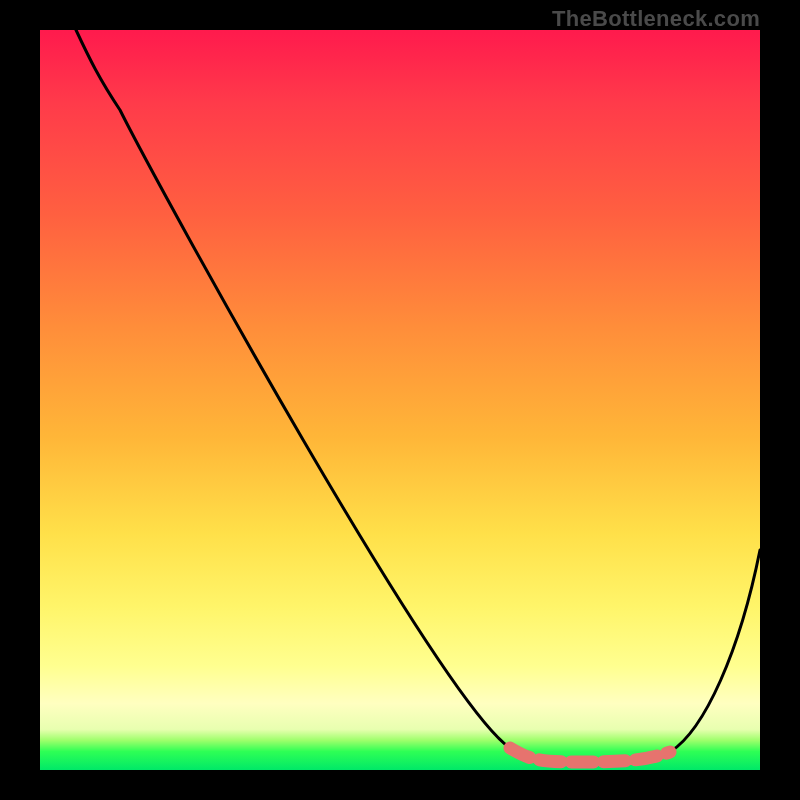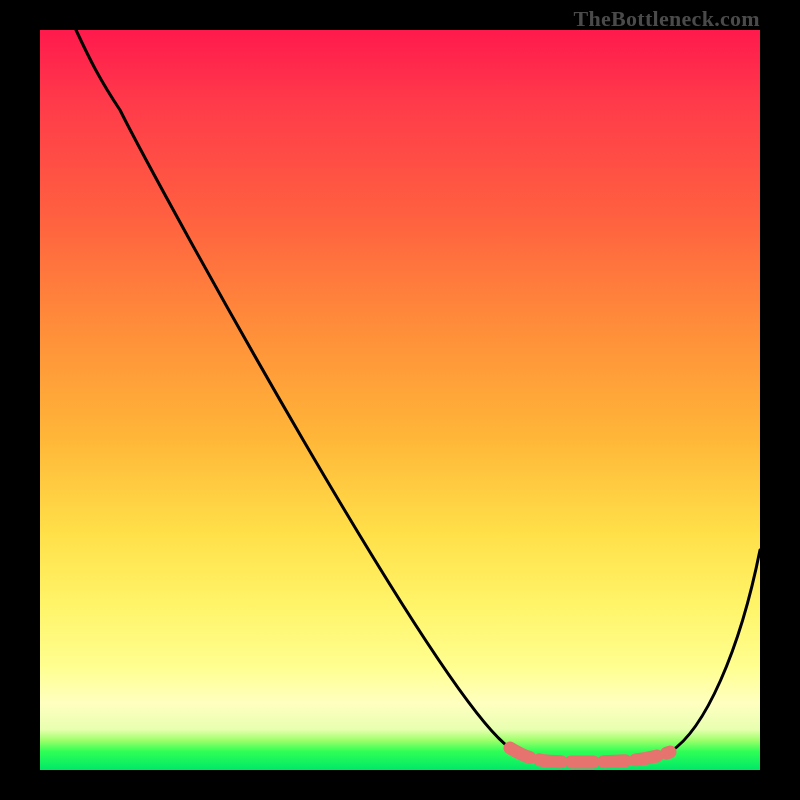"TheBottleneck.com" .frame { font-family: Liberation Serif, serif -> none }
